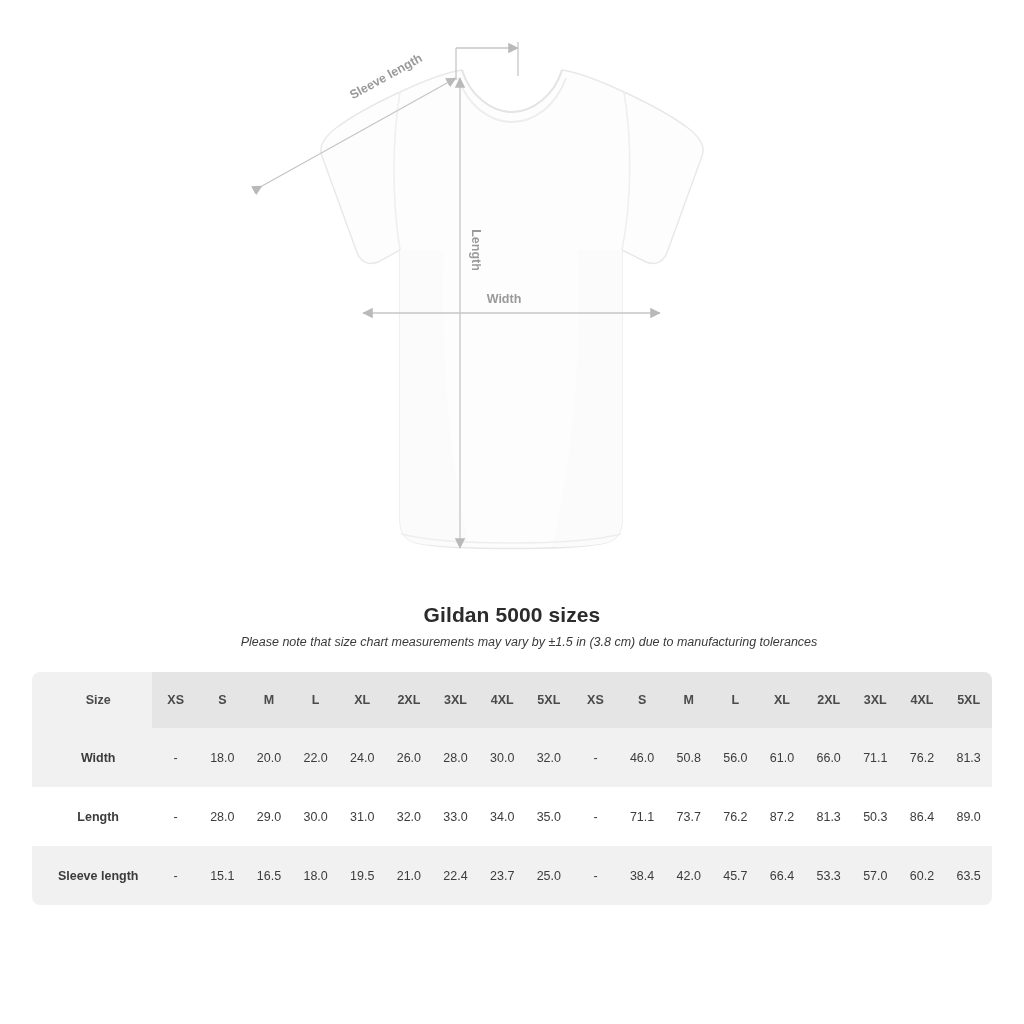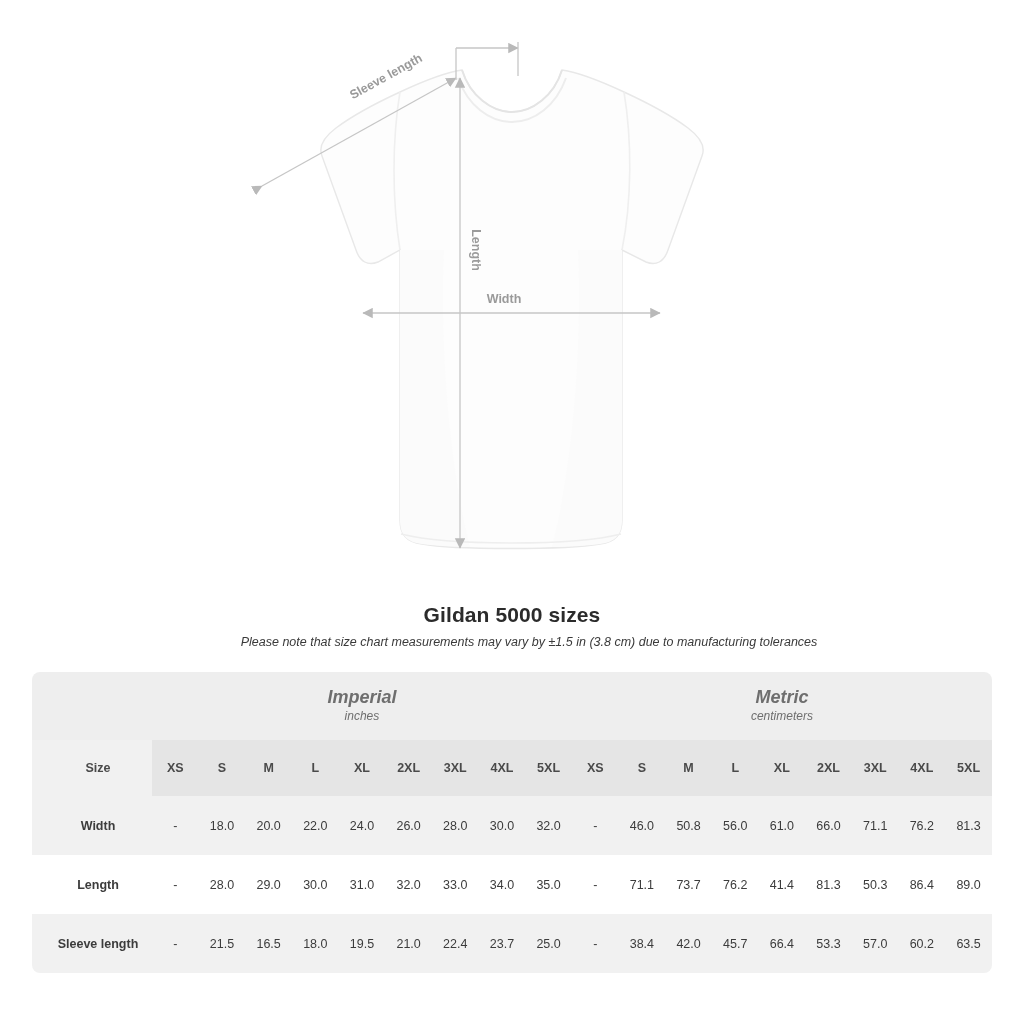"Imperial" tr.unit-row { html: <tr> <td></td> <td> <div>Imperial</div> <div>inches</div> </td> <td> <div>Metric</div> <div>centimeters</div> </td> </tr> -> none }
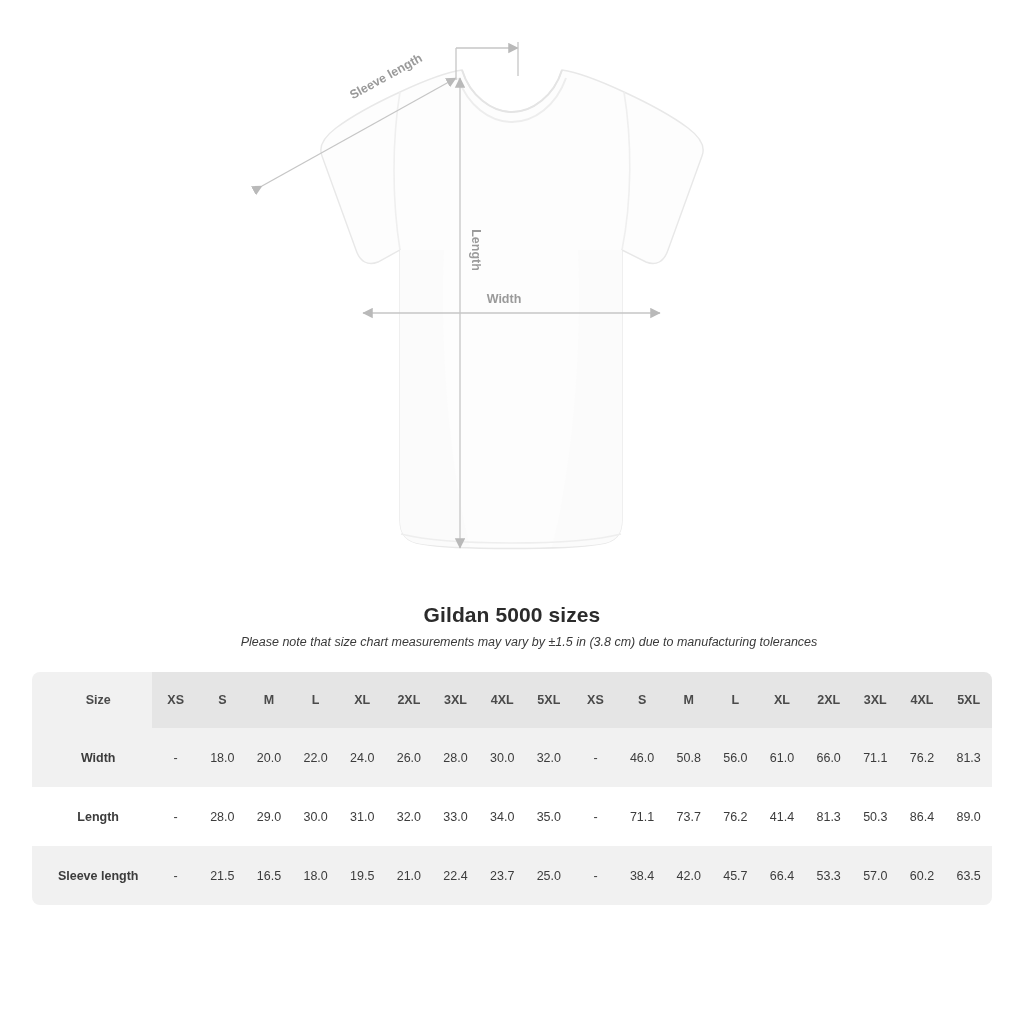"41.4" td.val-col { text: 41.4 -> 87.2 }
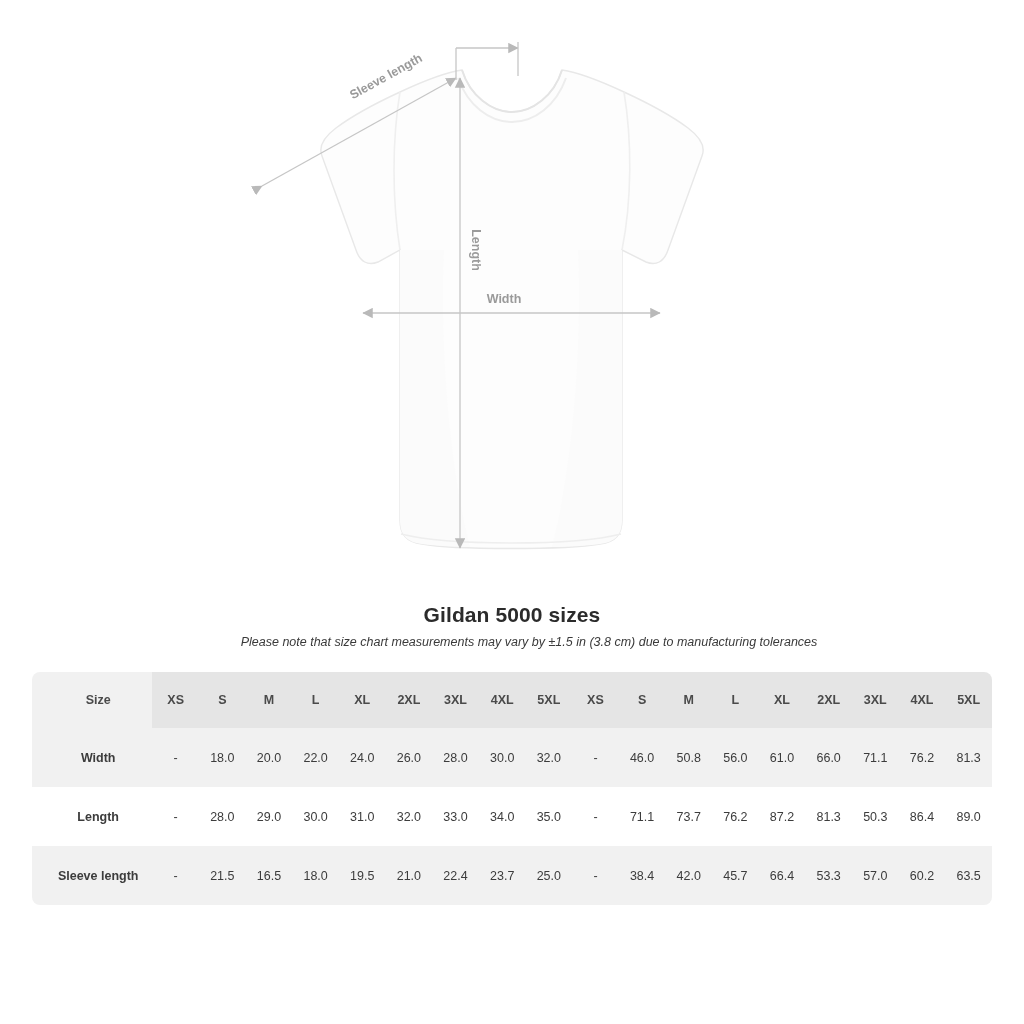"21.5" td.val-col { text: 21.5 -> 15.1 }
